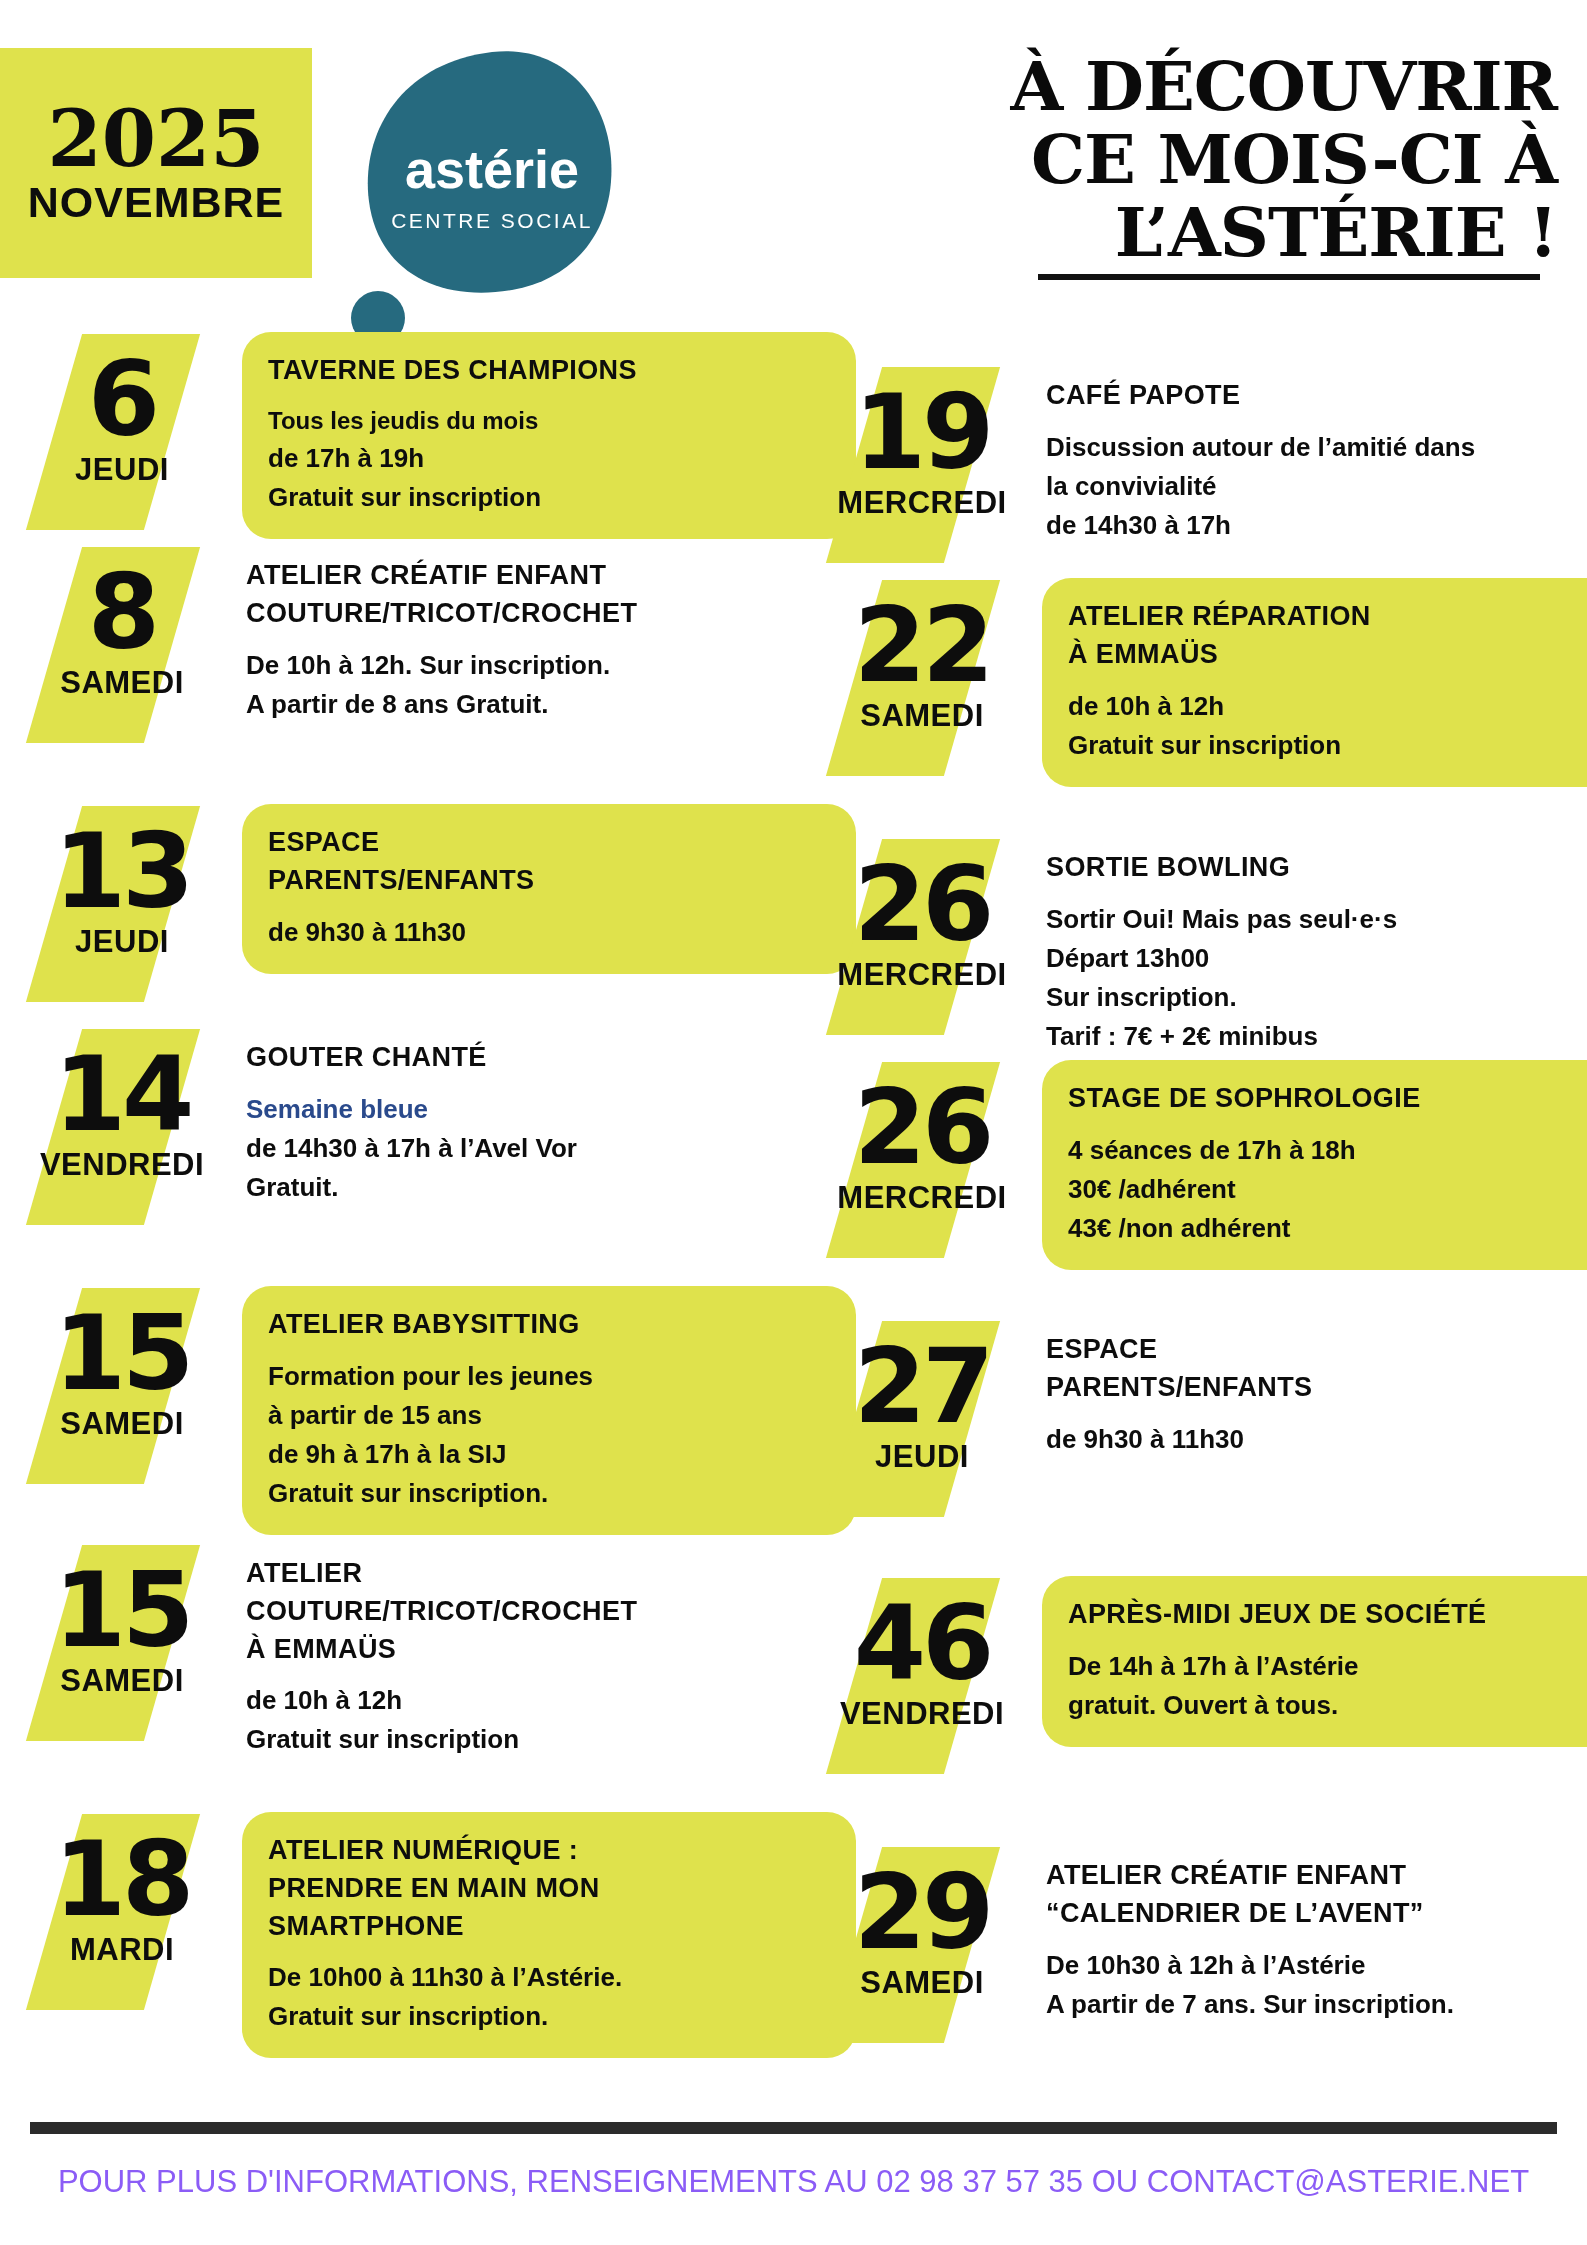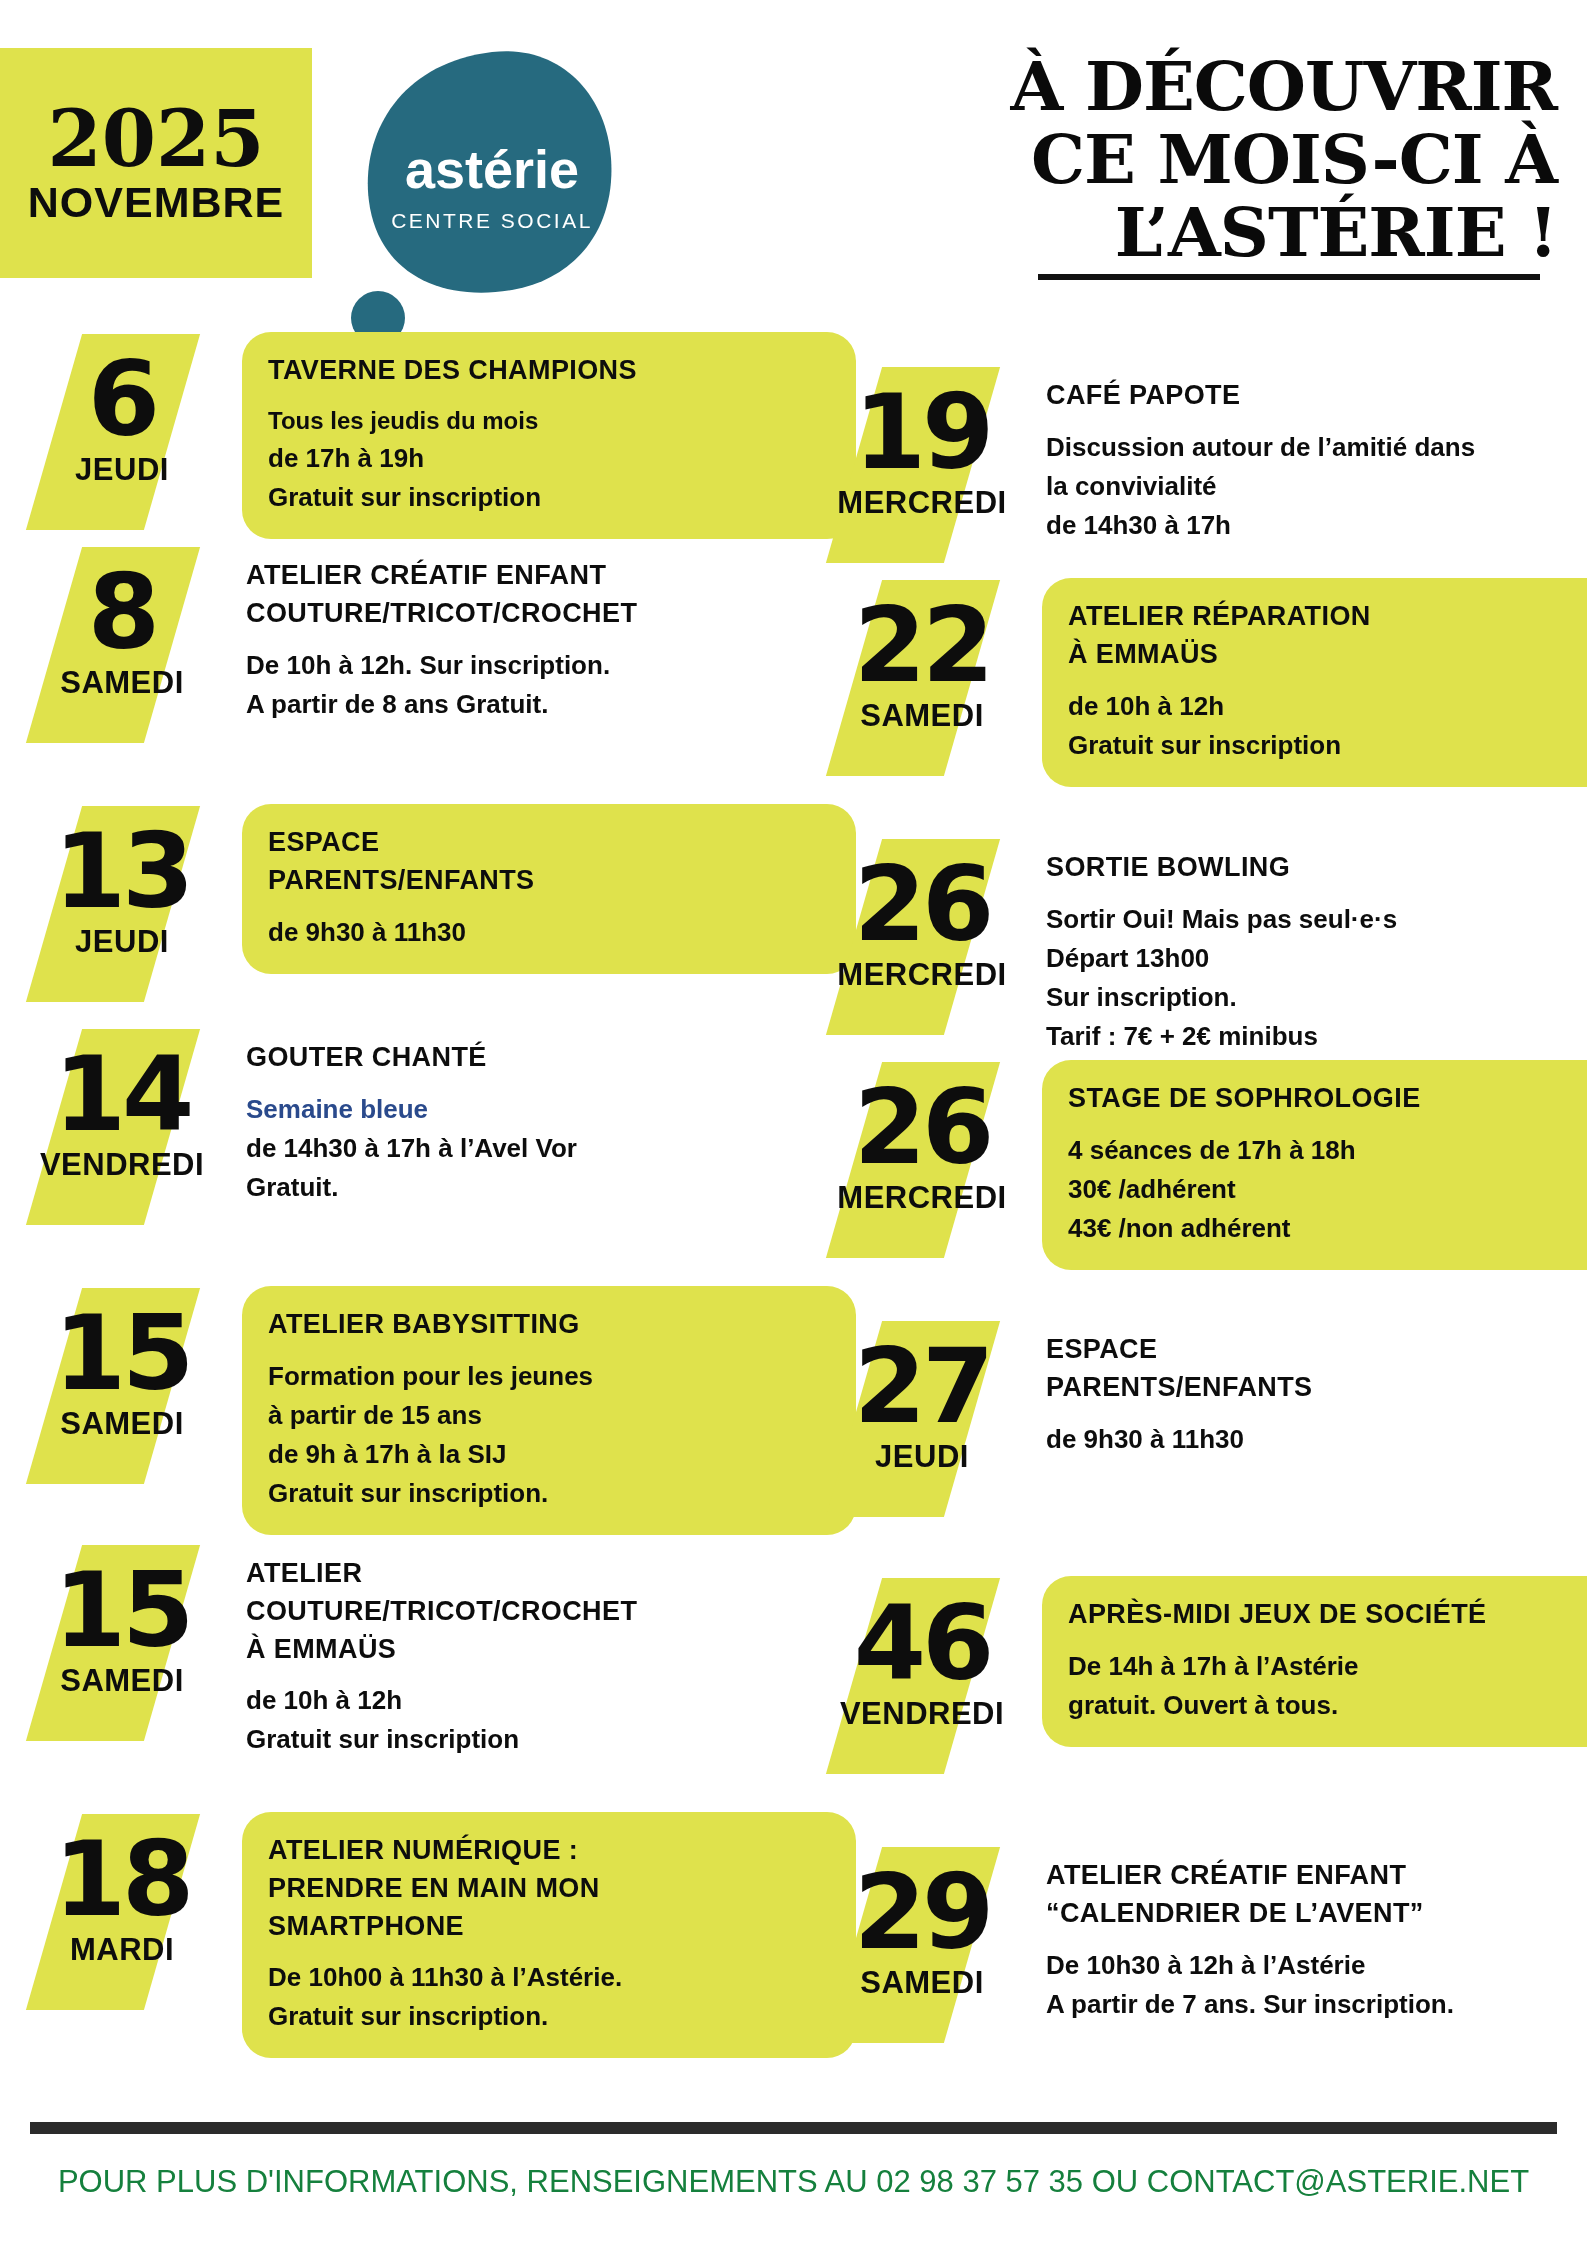"POUR PLUS D'INFORMATIONS, RENSEIGNEMENTS" #footer-text { color: #15803d -> #8b5cf6 }
